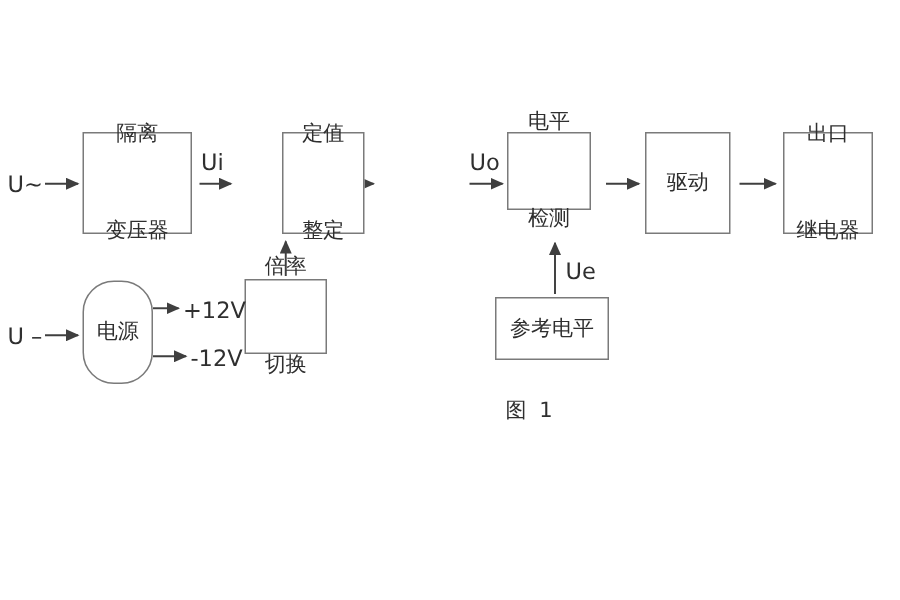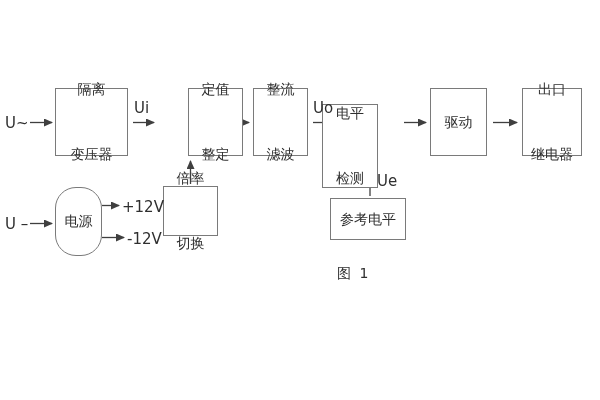"整流" div.block { html: <div> <span>整流</span> <span>滤波</span> </div> -> none }
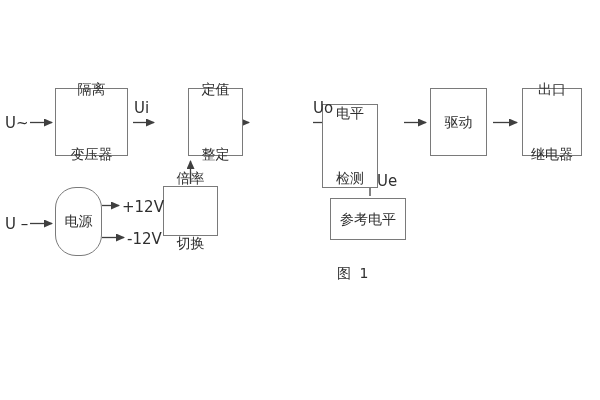"电平" div.block { height: 84px -> 52px; left: 322px -> 338px; margin-top: 16px -> none }
